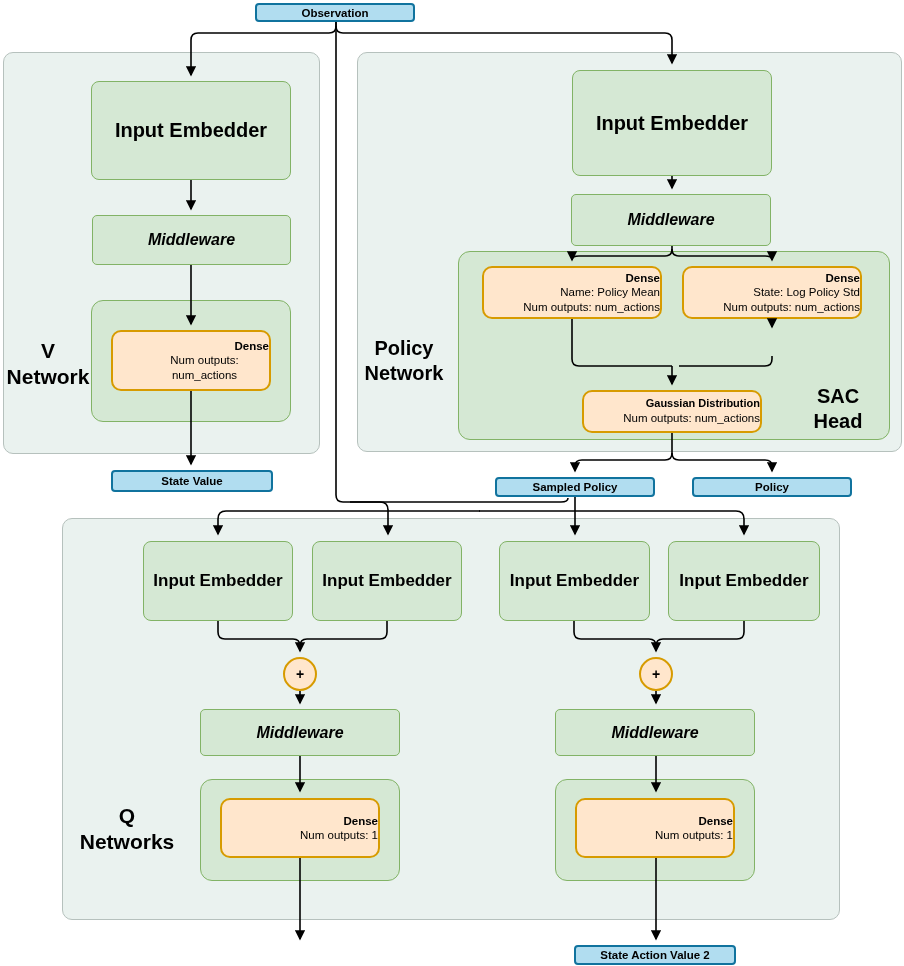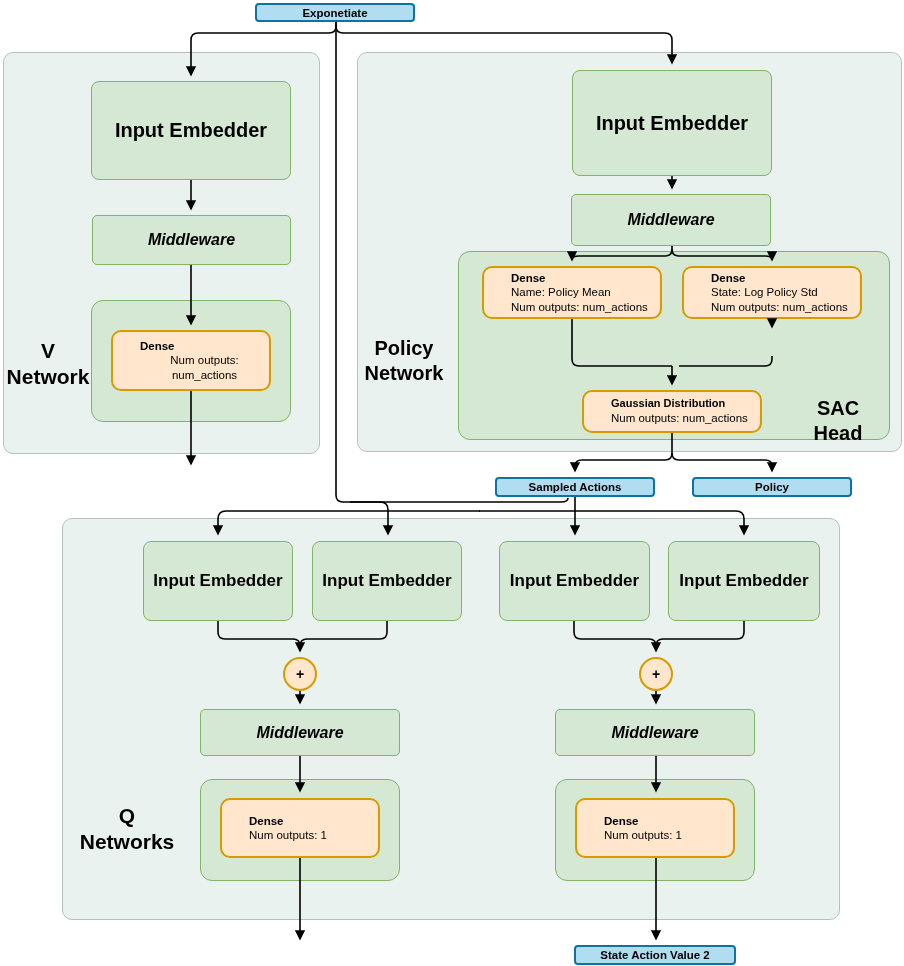"Exponetiate" div.abs { text: Exponetiate -> Observation }
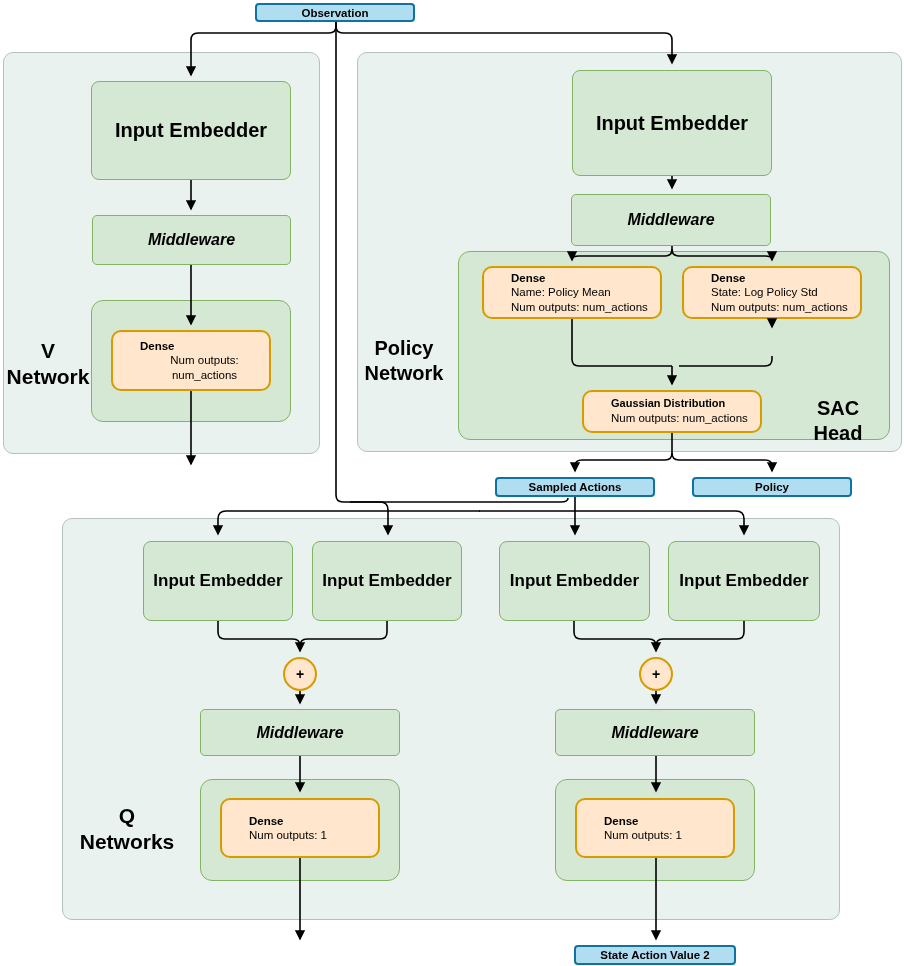"Dense" .orange-box { align-items: flex-start -> flex-end }
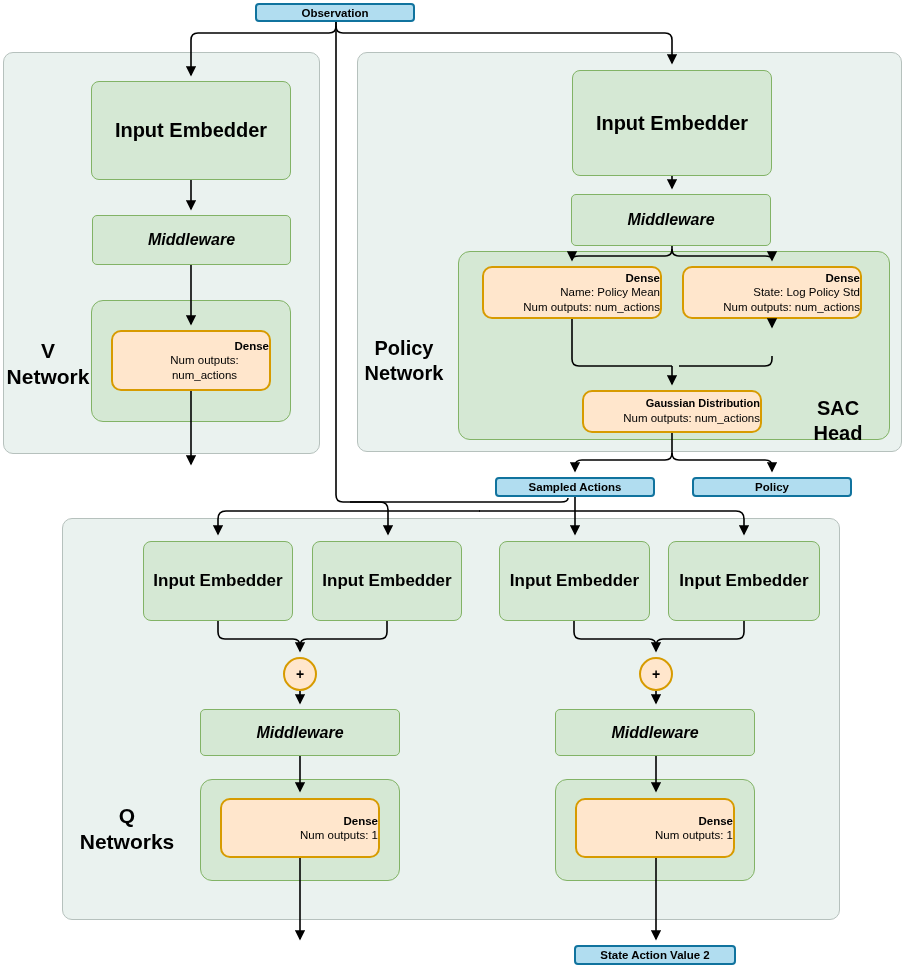"SAC" div.abs { top: 396px -> 384px }
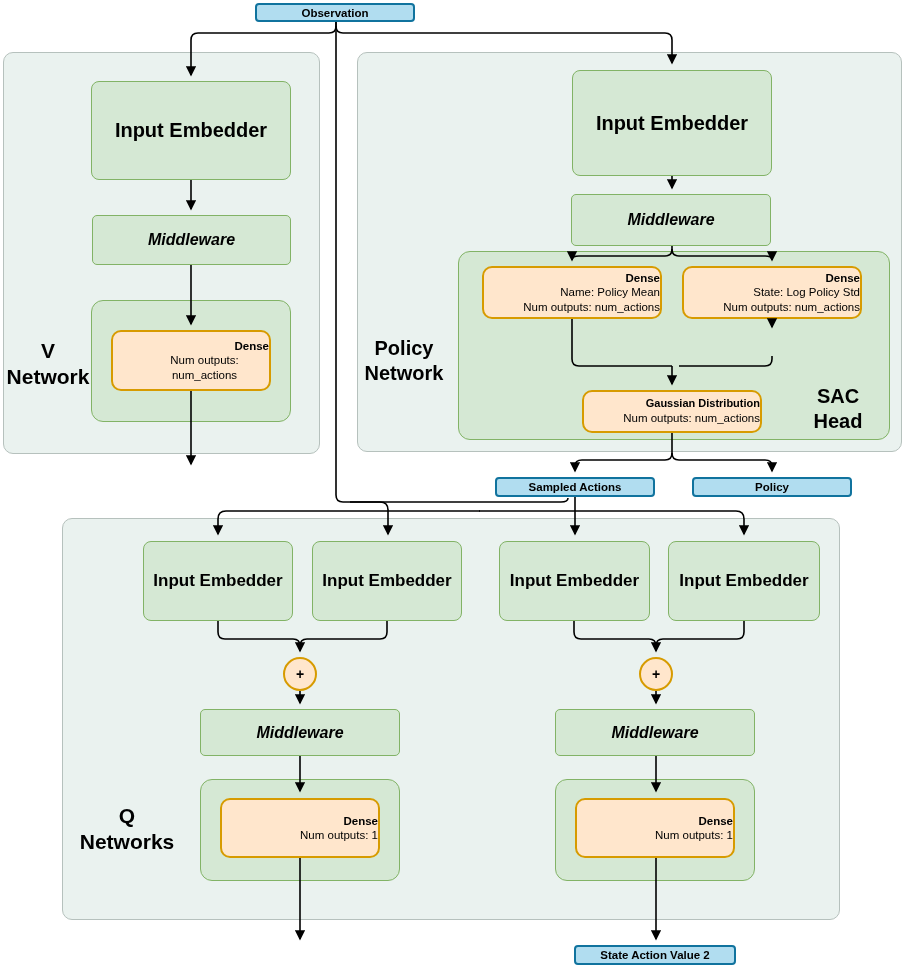"State Value" div.abs { html: none -> <div>State Value</div> }
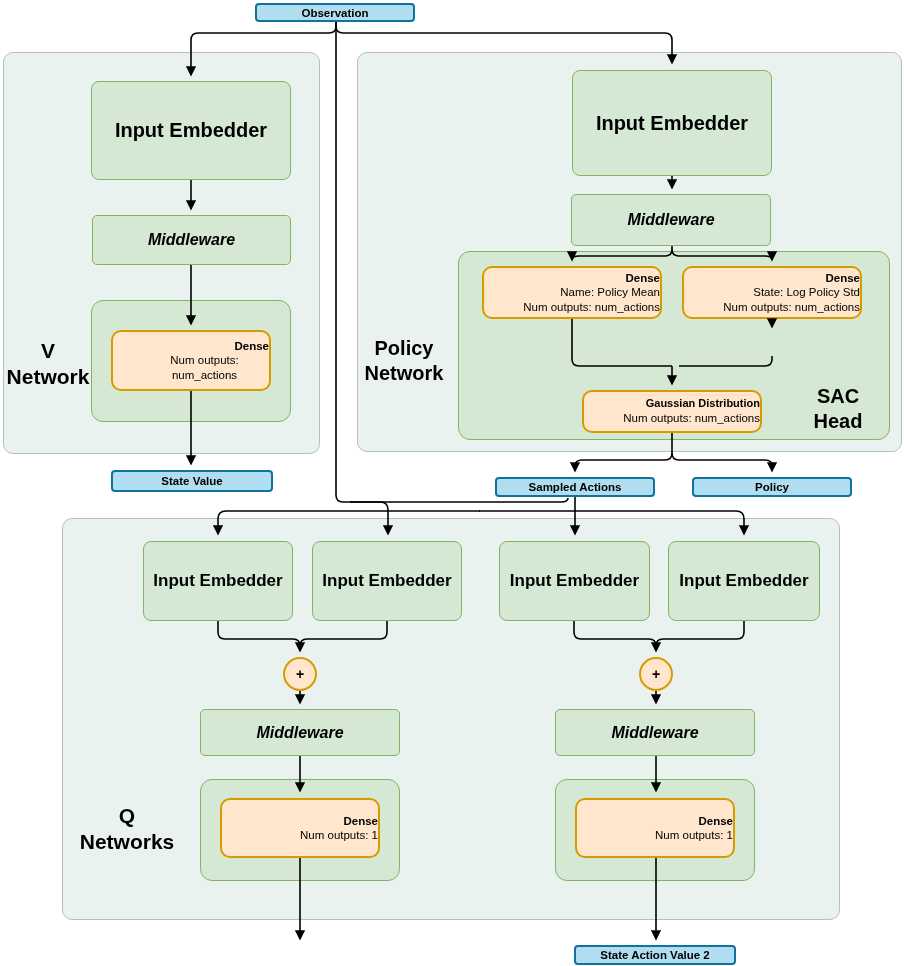"Sampled Actions" div.abs { text: Actions -> Policy }
